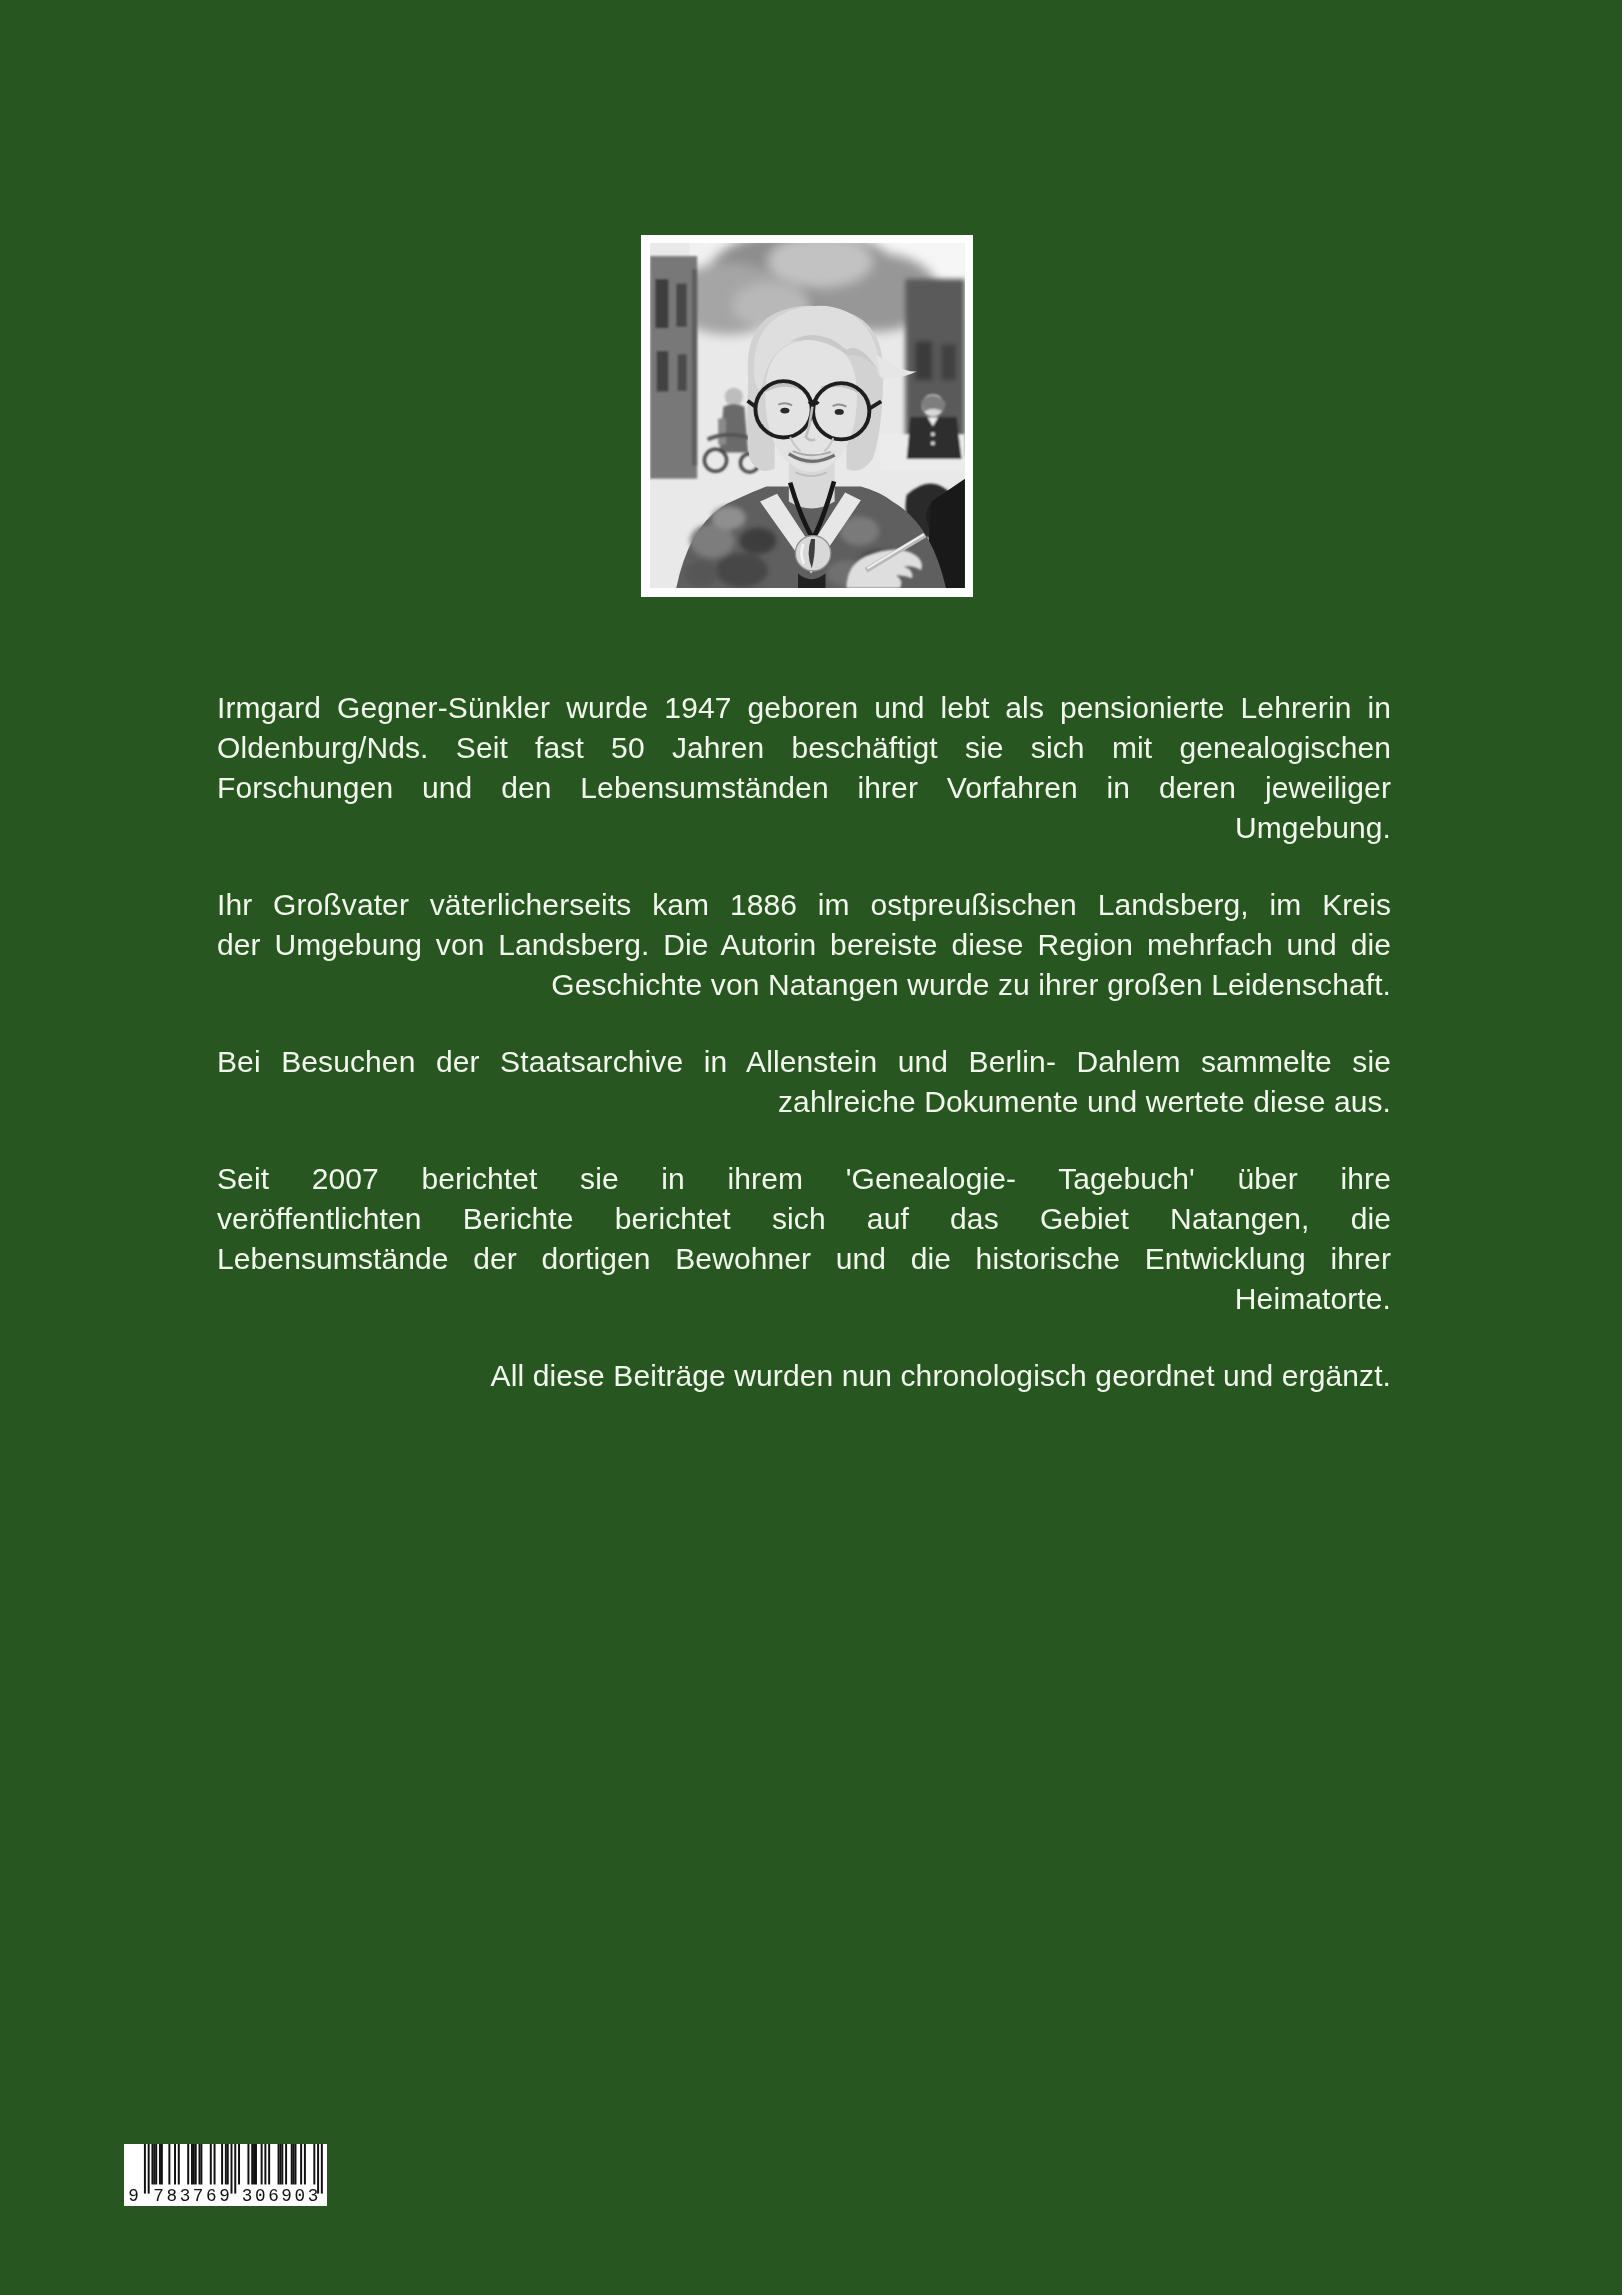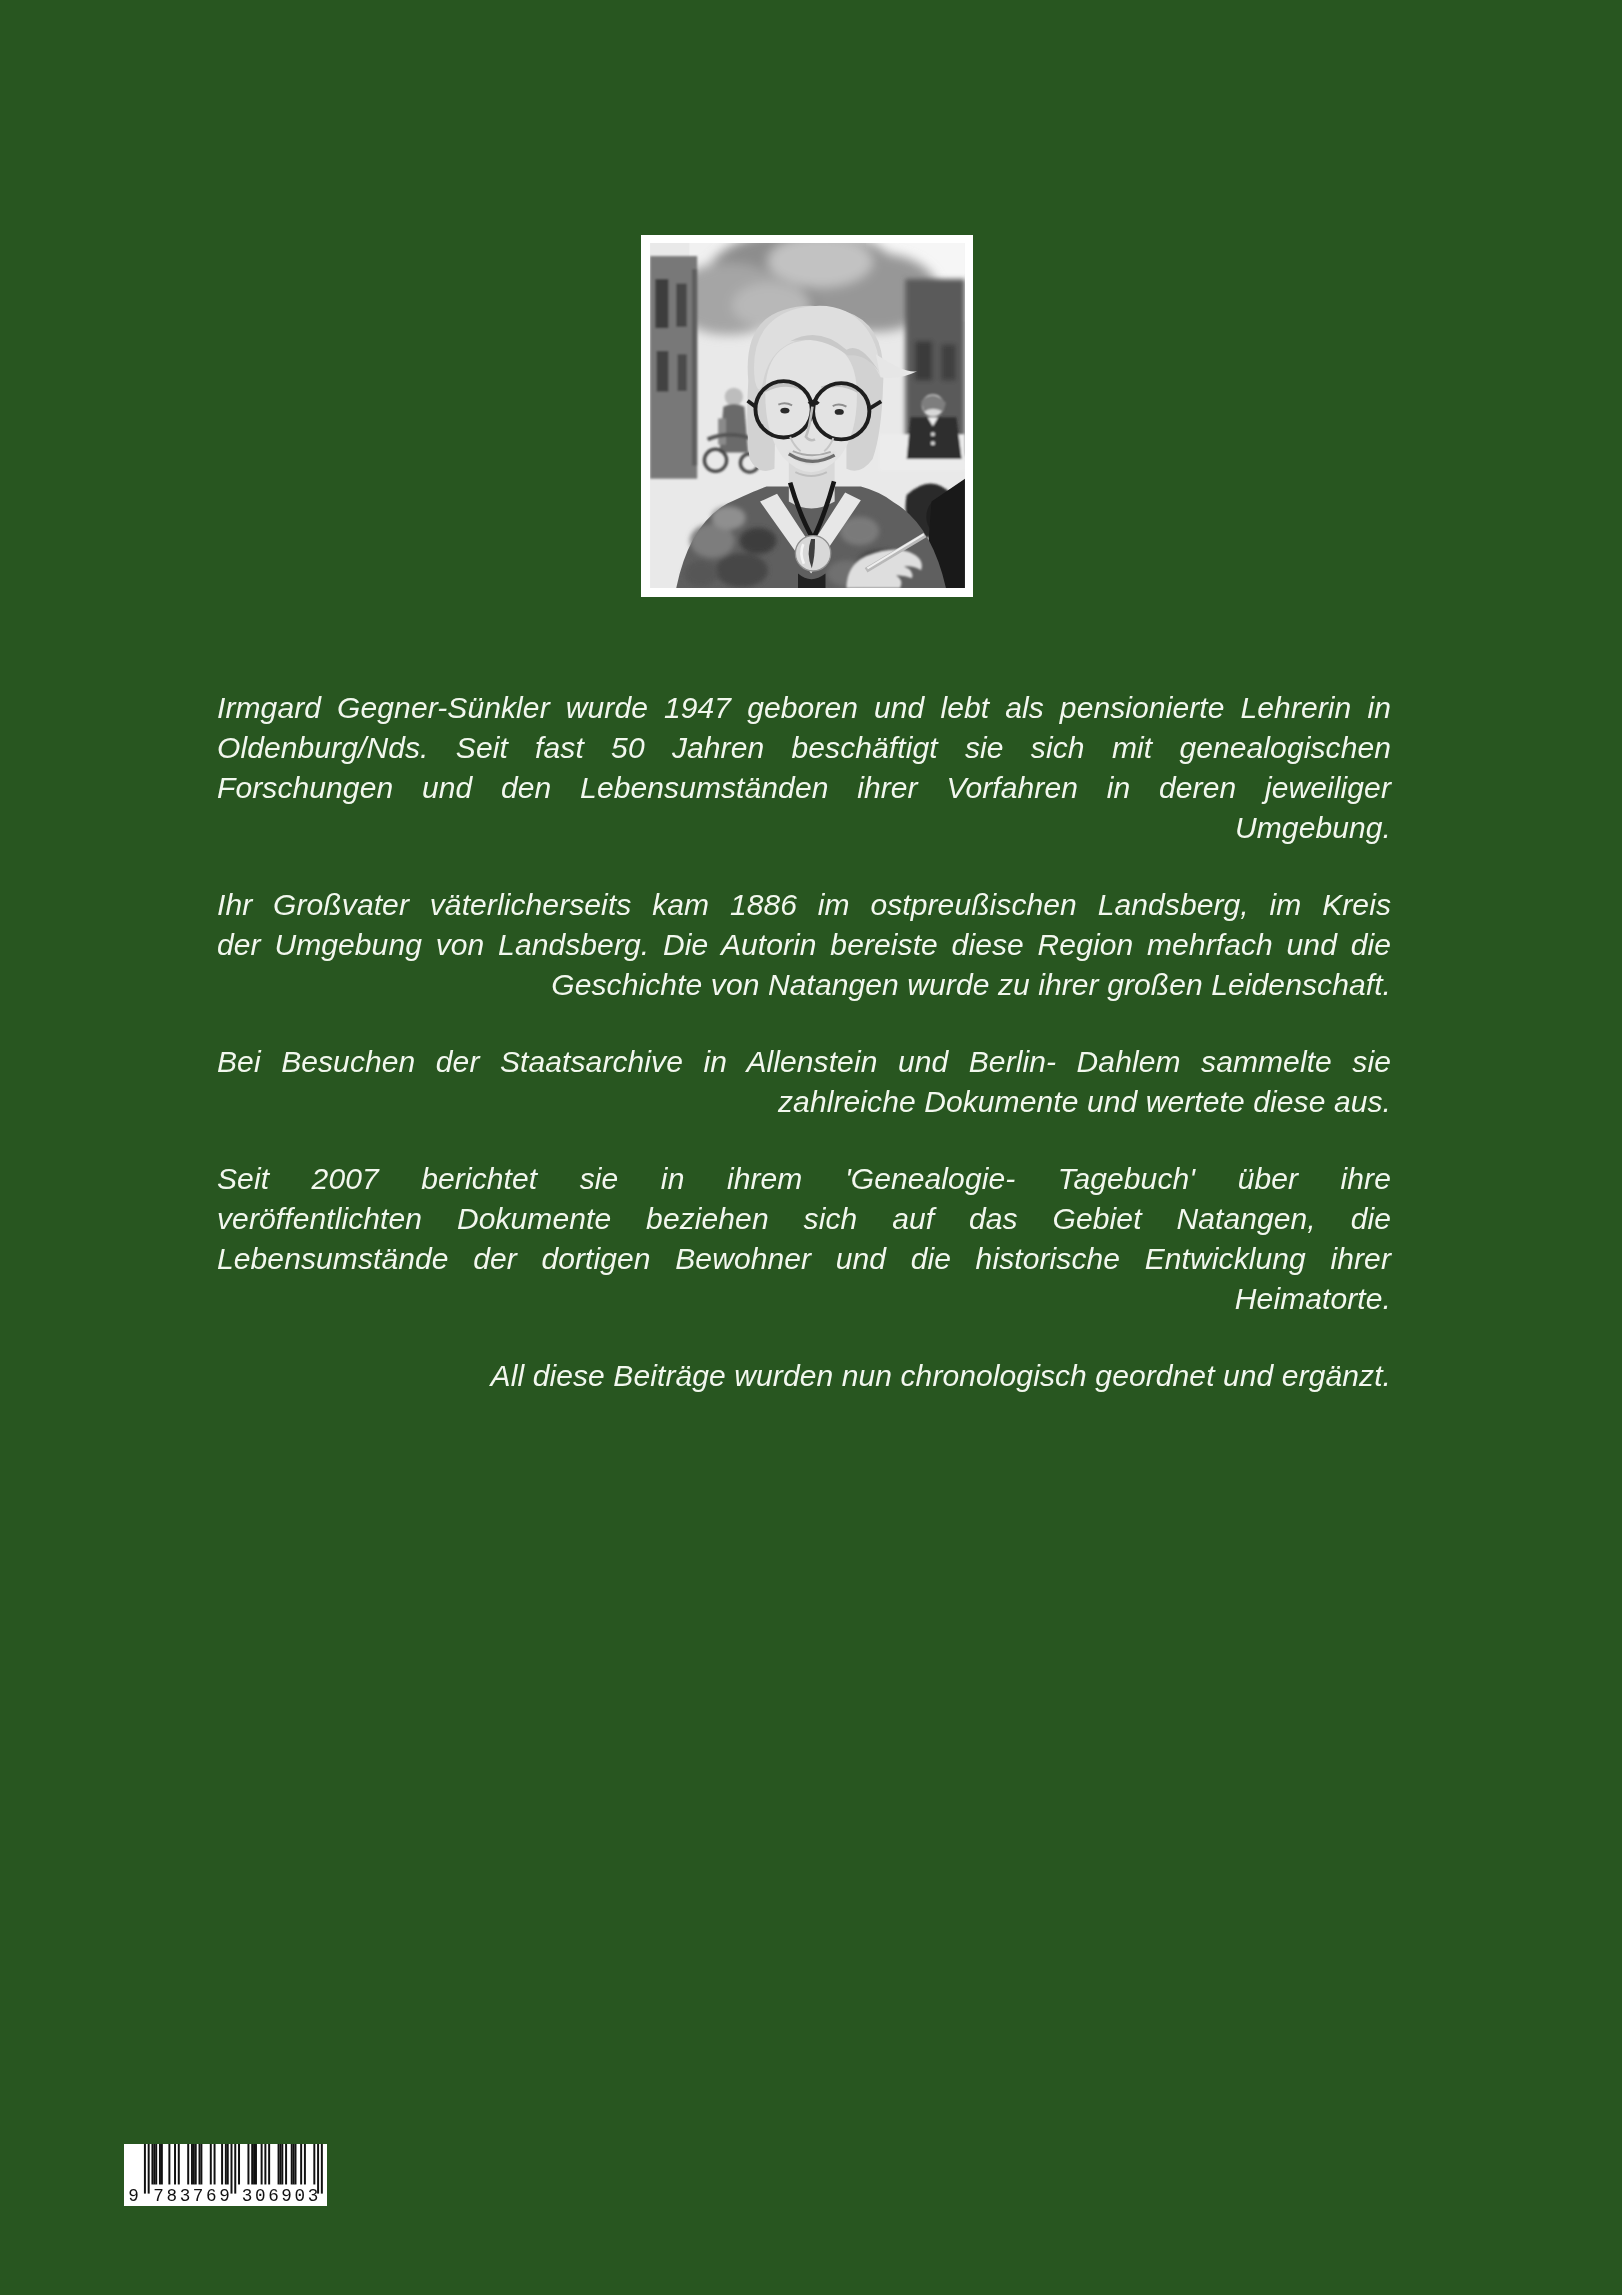"Irmgard Gegner-Sünkler wurde 1947" .line { font-style: italic -> none }
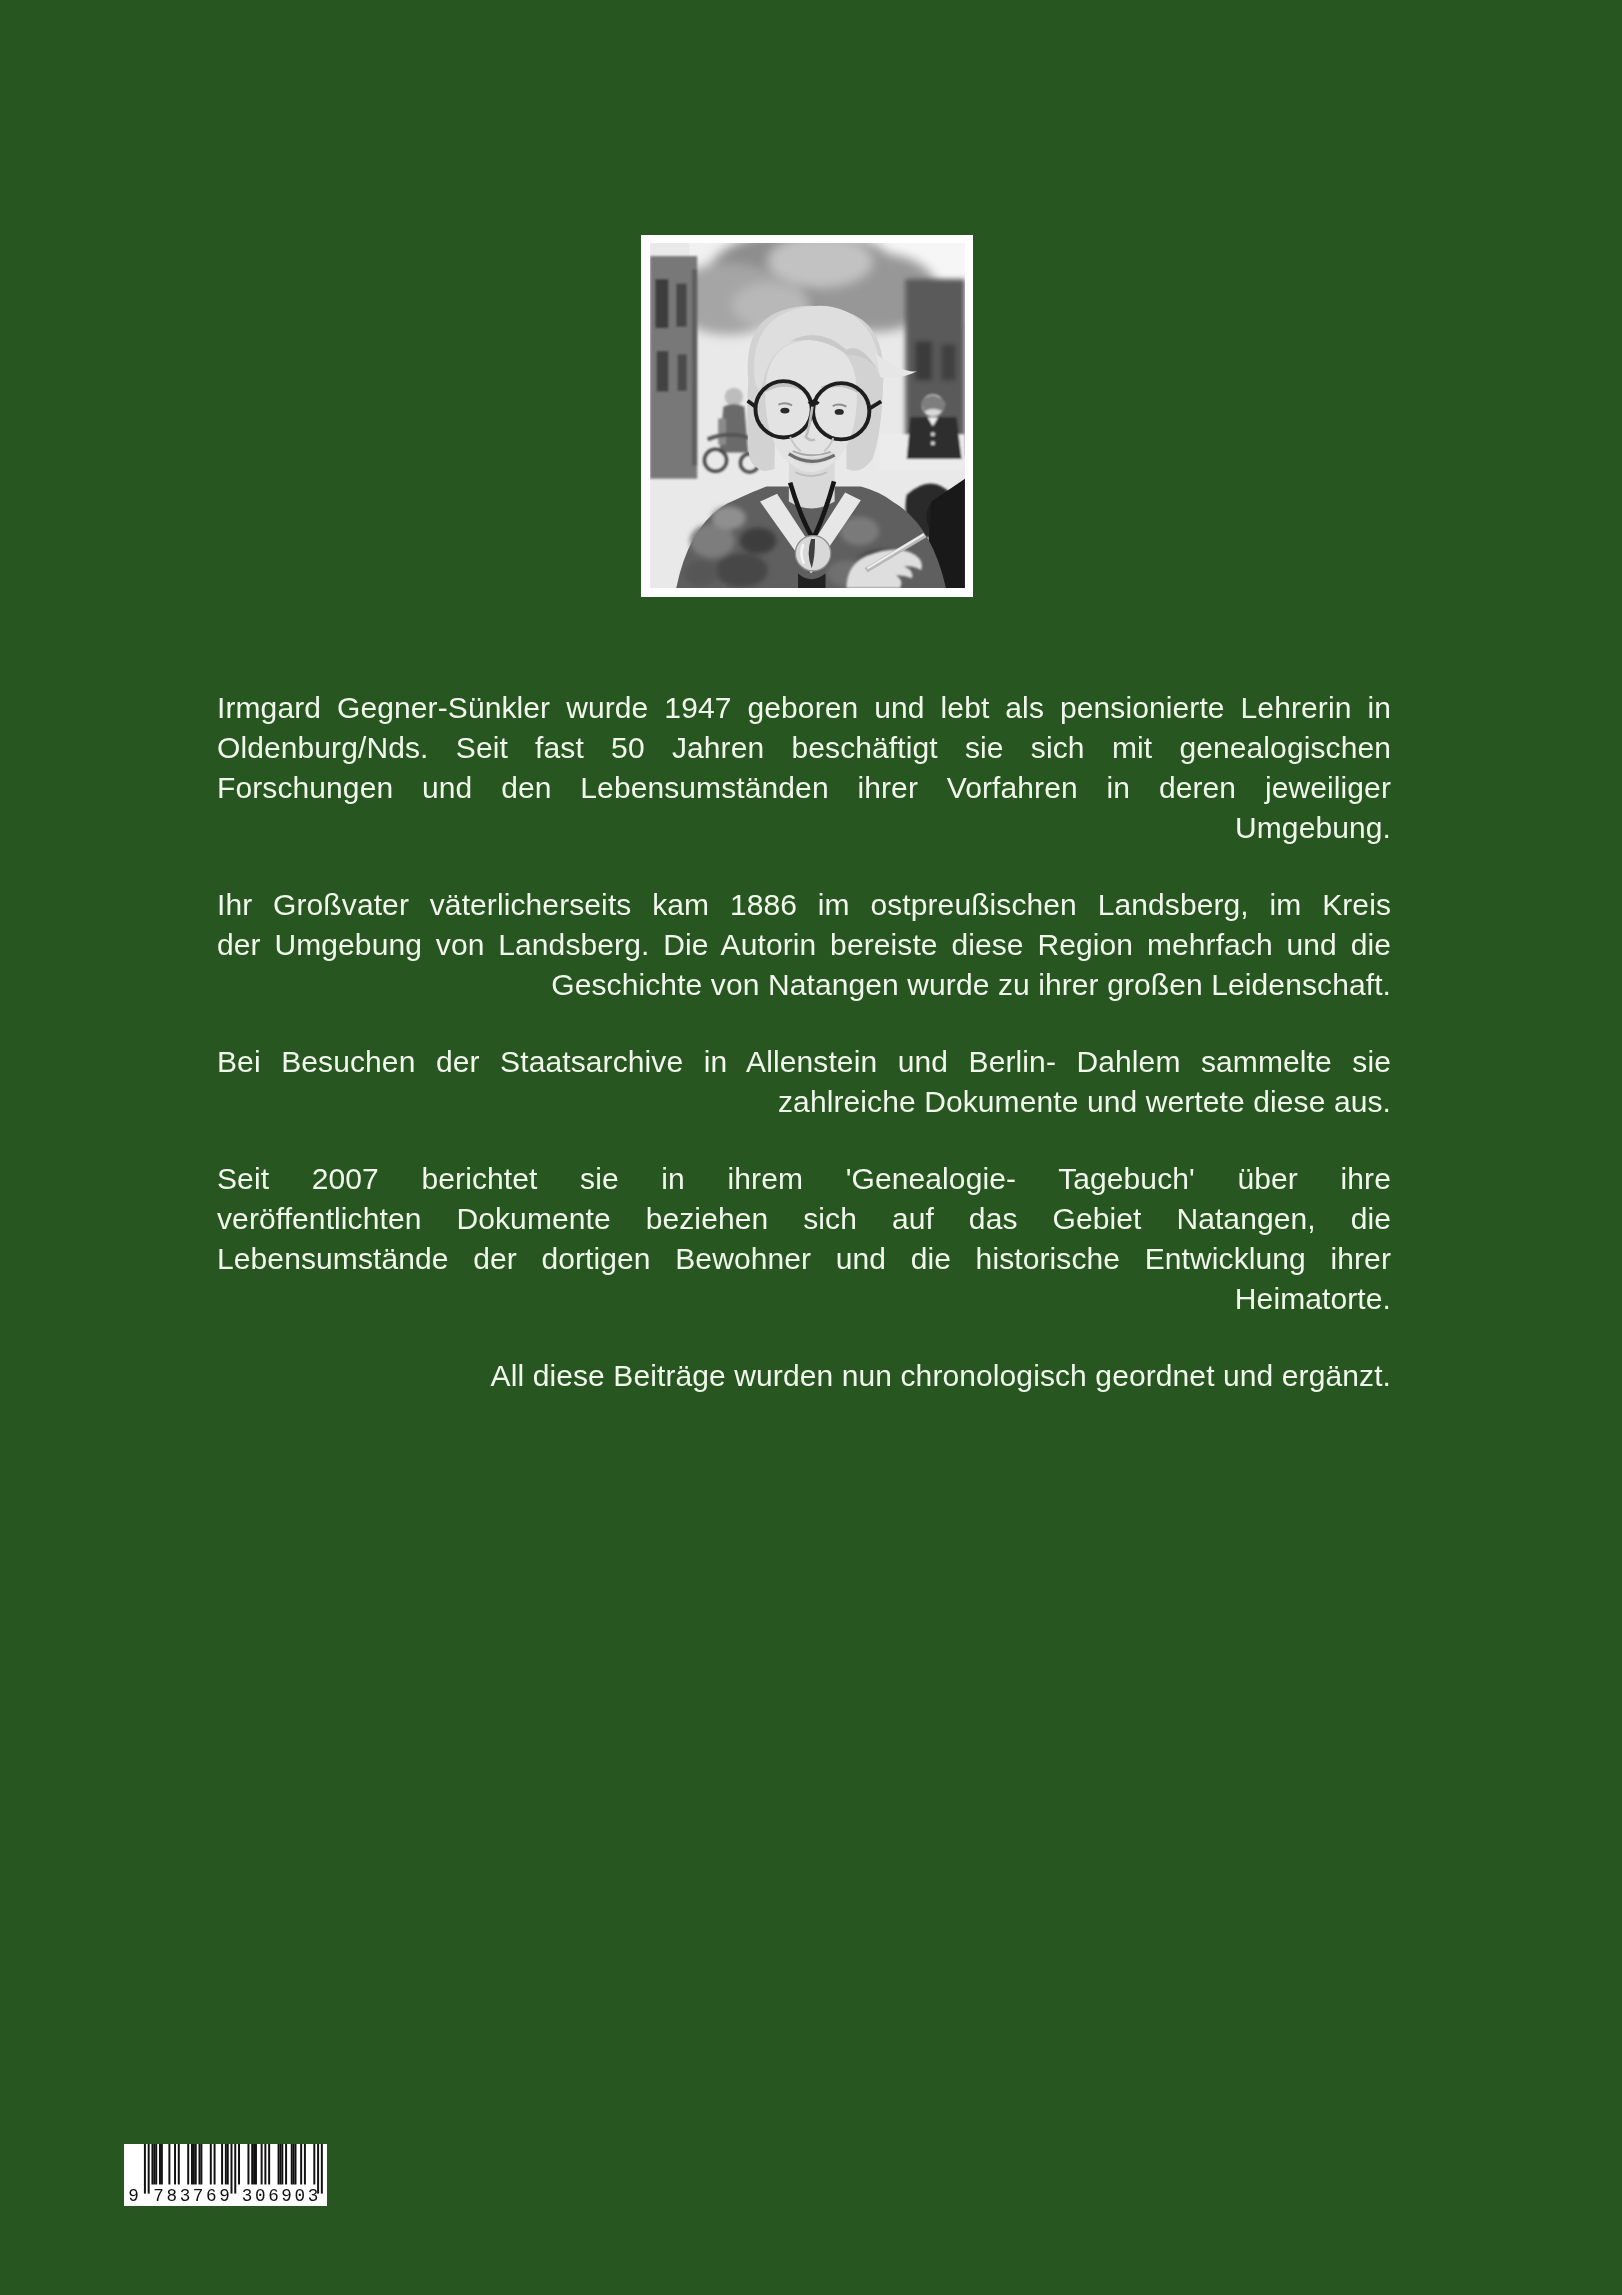"veröffentlichten Dokumente beziehen sich" span.line { text: Dokumente beziehen -> Berichte berichtet }
